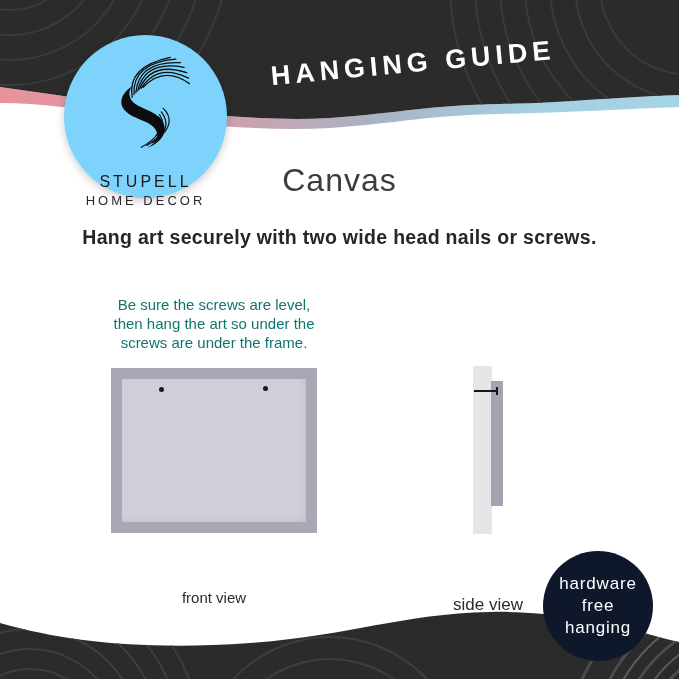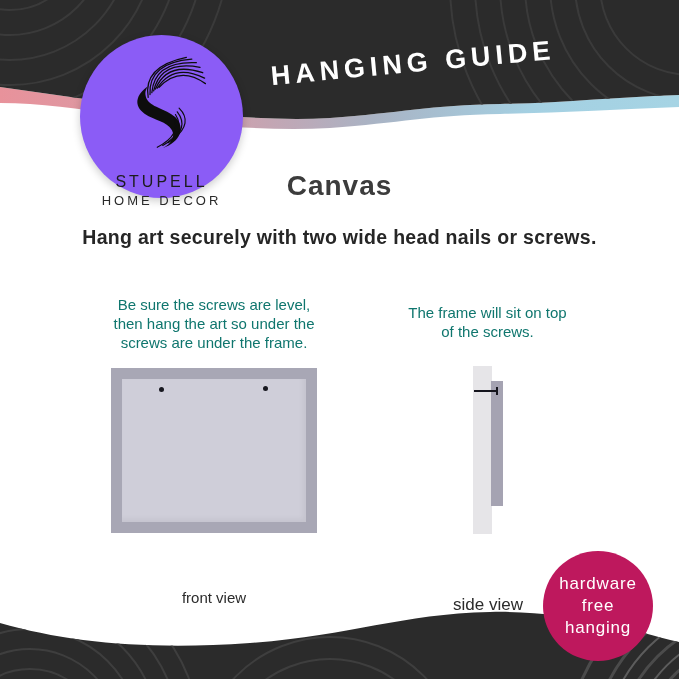"STUPELL" .logo { background: #8b5cf6 -> #7dd3fc; left: 80px -> 64px }
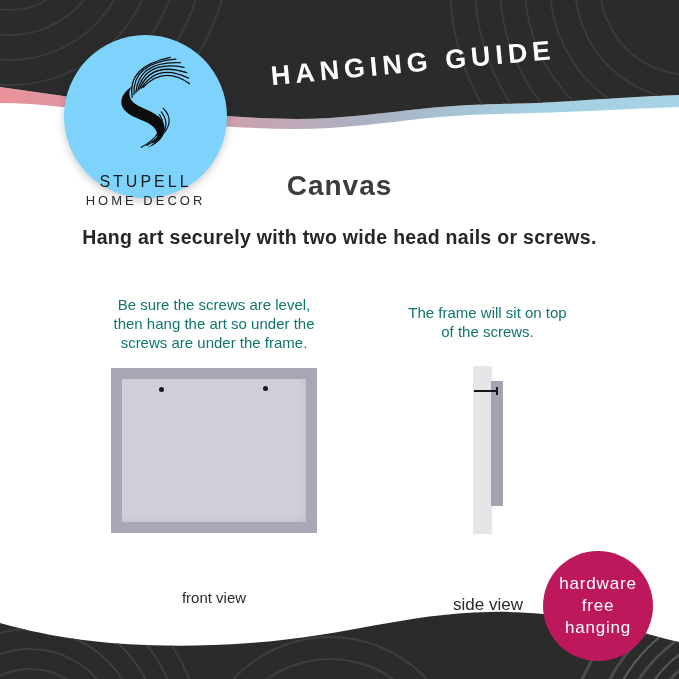"Canvas" .canvas-title { font-size: 28px -> 32px; font-weight: 700 -> 400; margin-top: 8px -> none }
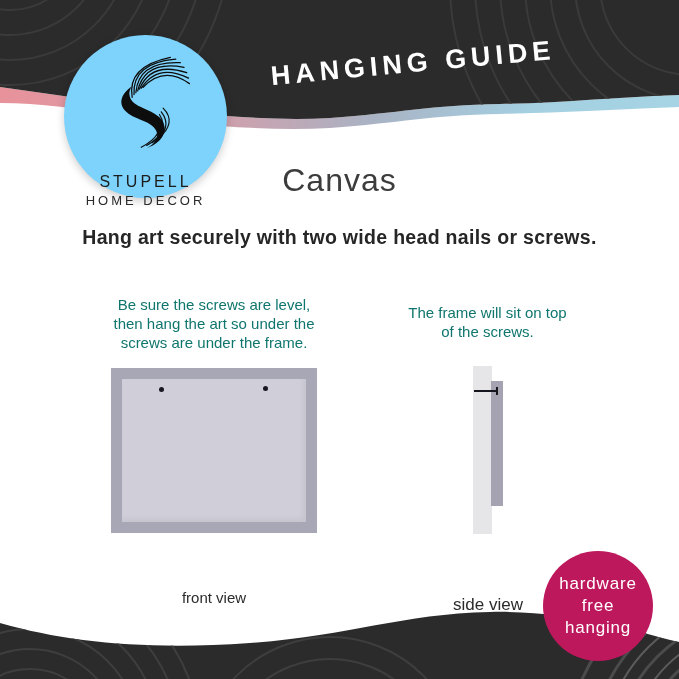"The frame will sit on" div.note { html: <div> <div>The frame will sit on top</div> <div>of the screws.</div> </div> -> none }
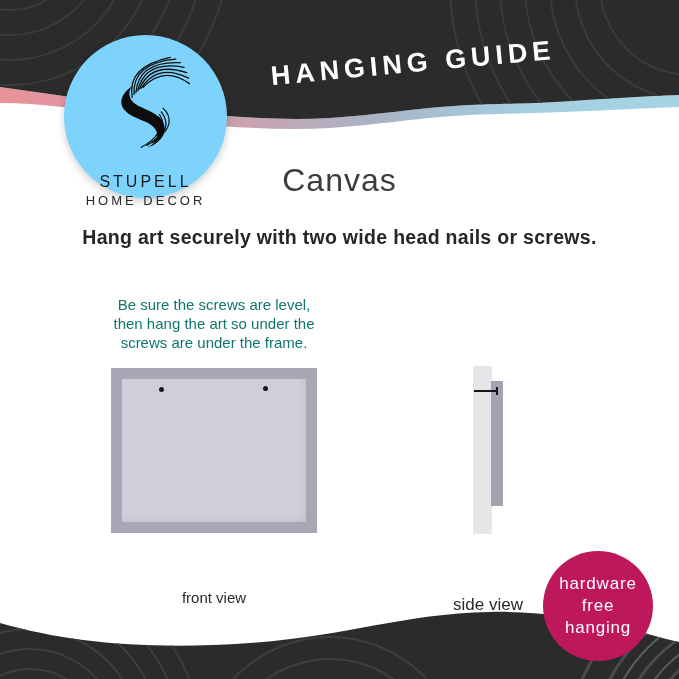"hardware" .badge { background: #be185d -> #0f172a }
